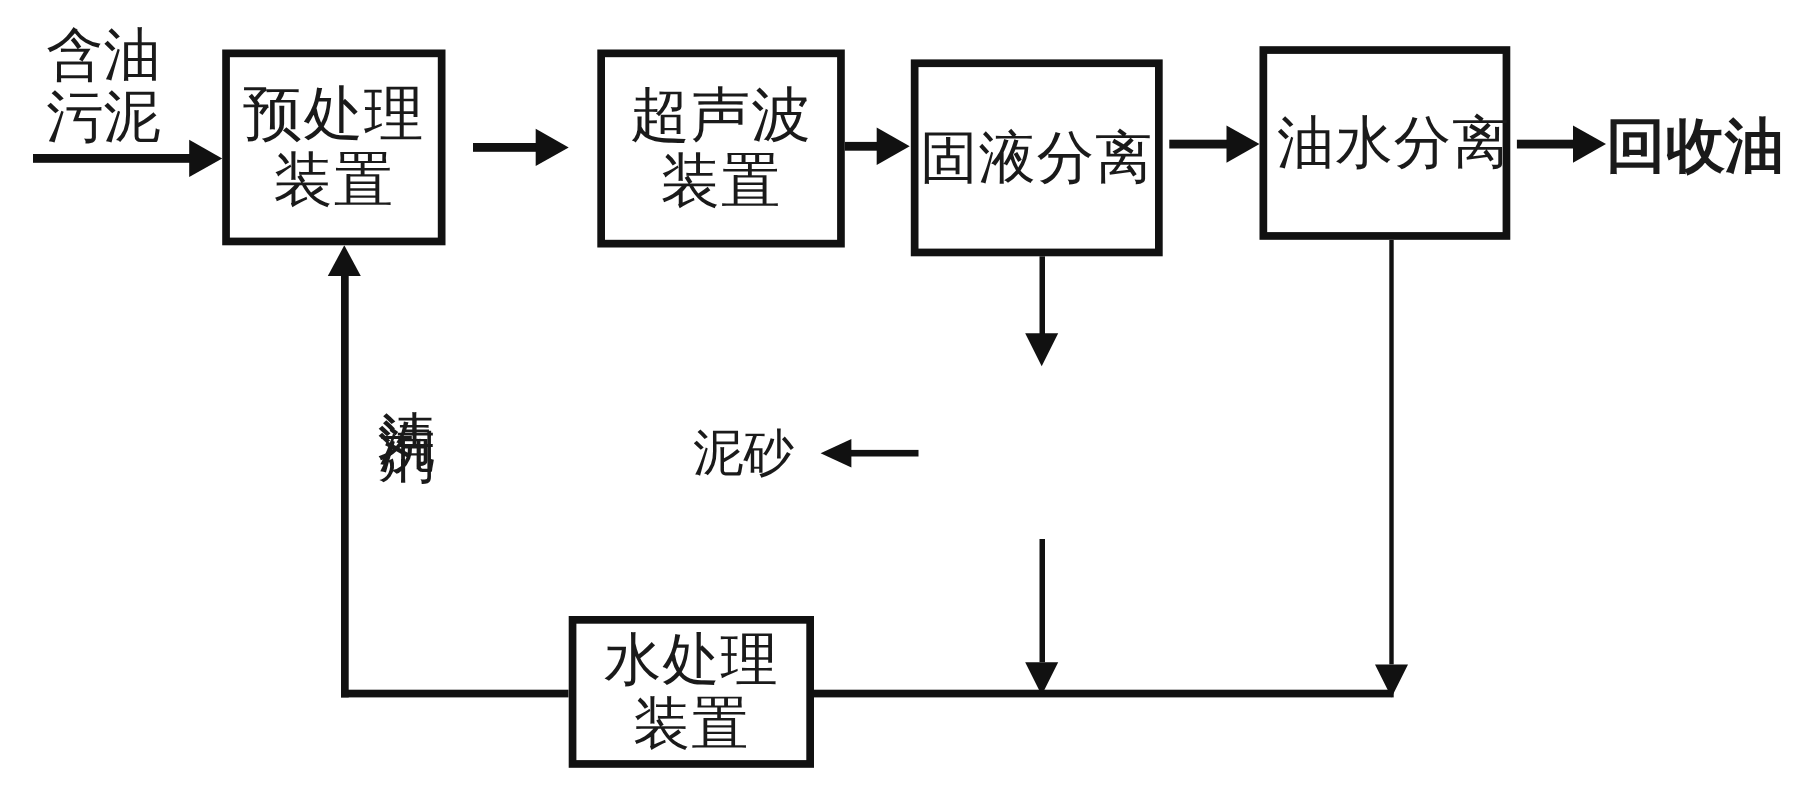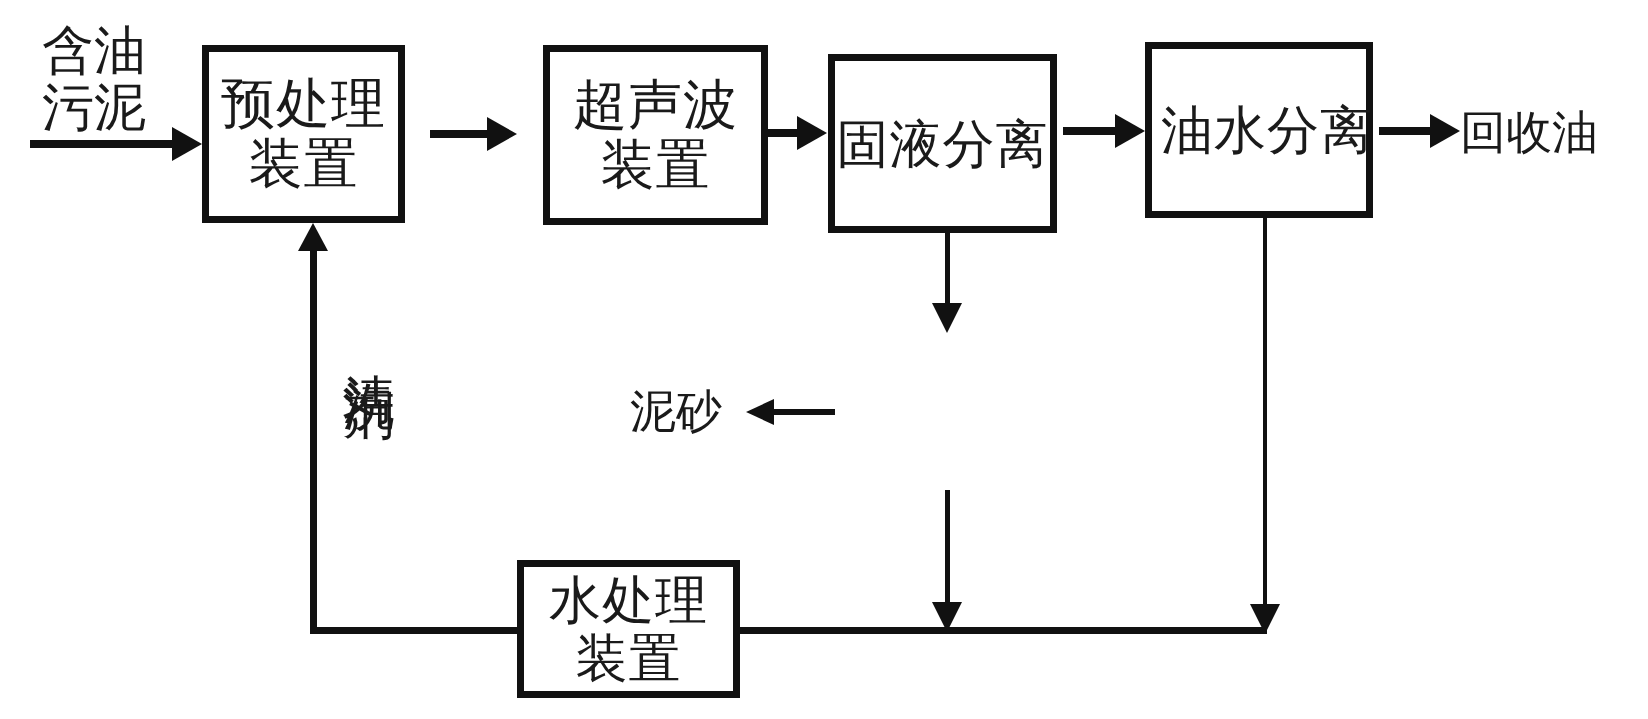"回收油" div.lbl { font-size: 46px -> 54px; font-weight: none -> bold }
